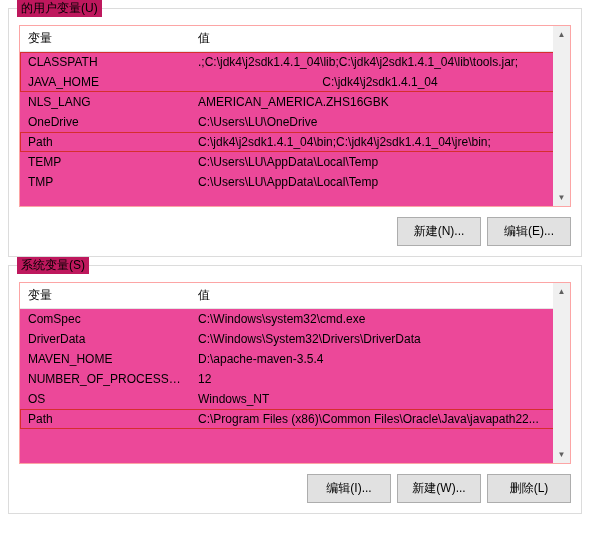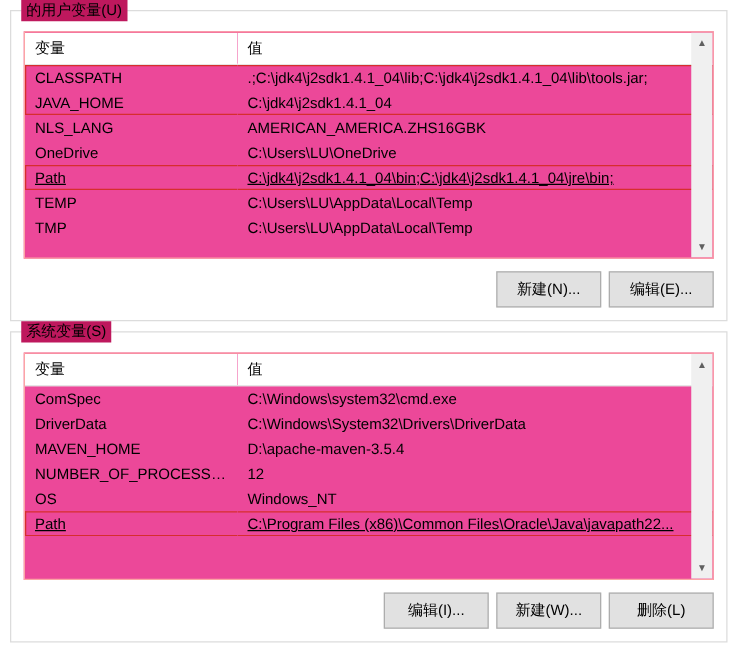"C:\jdk4\j2sdk1.4.1_04" .hl-group-bottom td:last-child { text-align: none -> center }
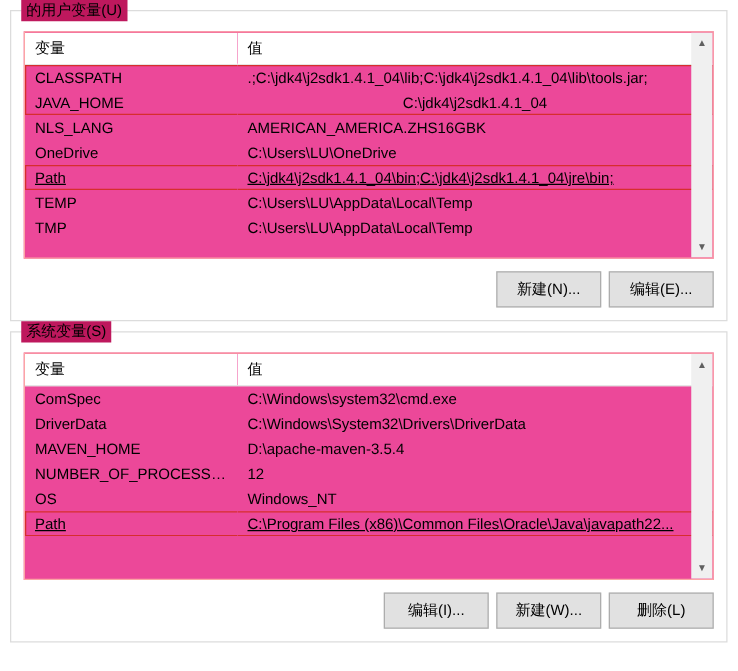"Path" .hl-row td { text-decoration: underline -> none }
